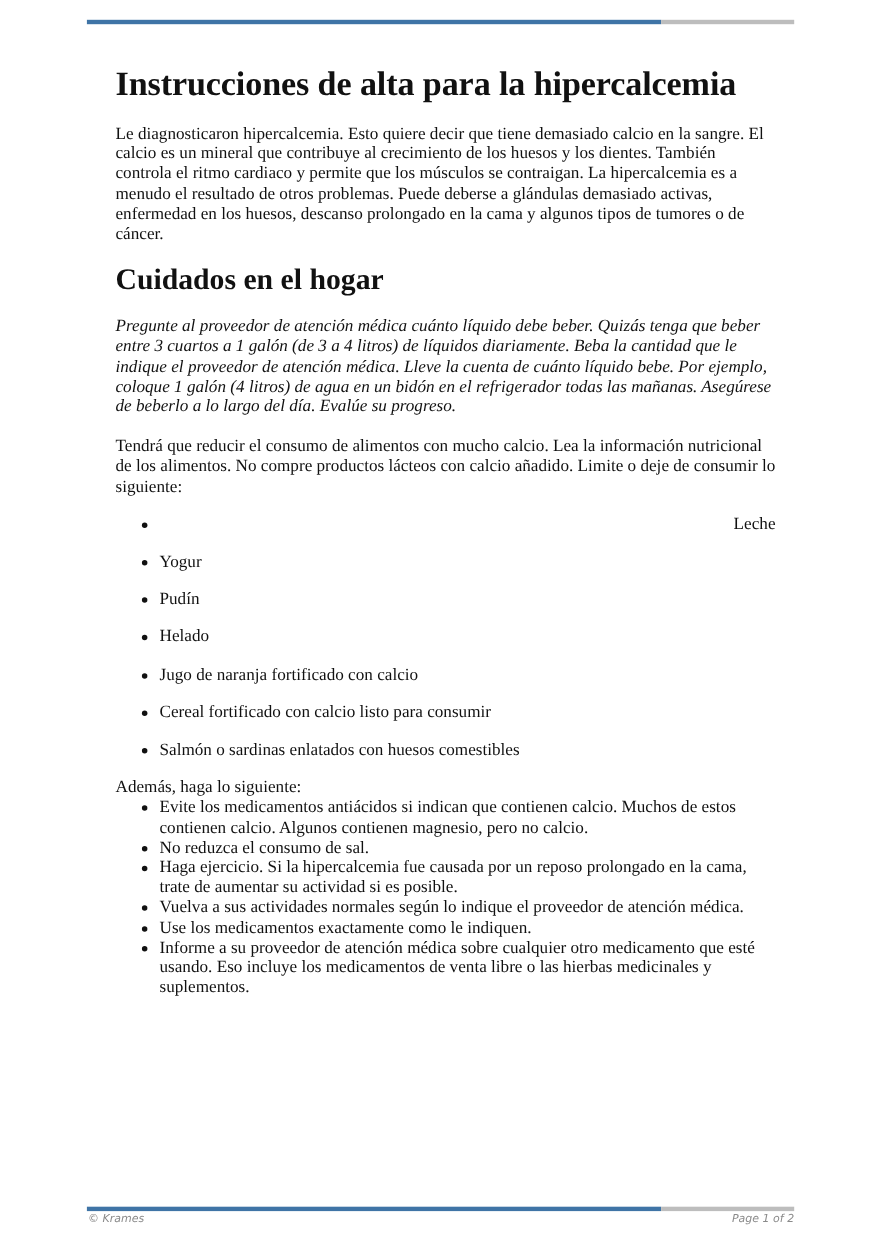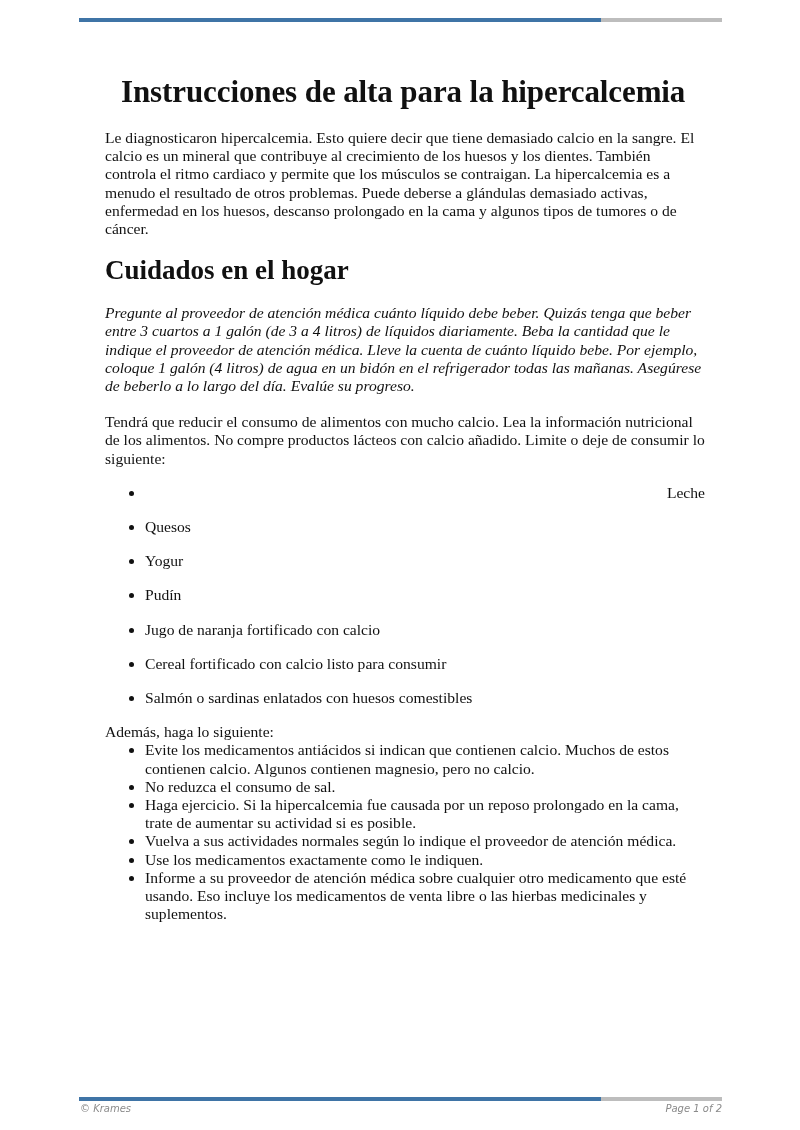"Instrucciones de alta para la" h1 { margin: 16px -> 0 }
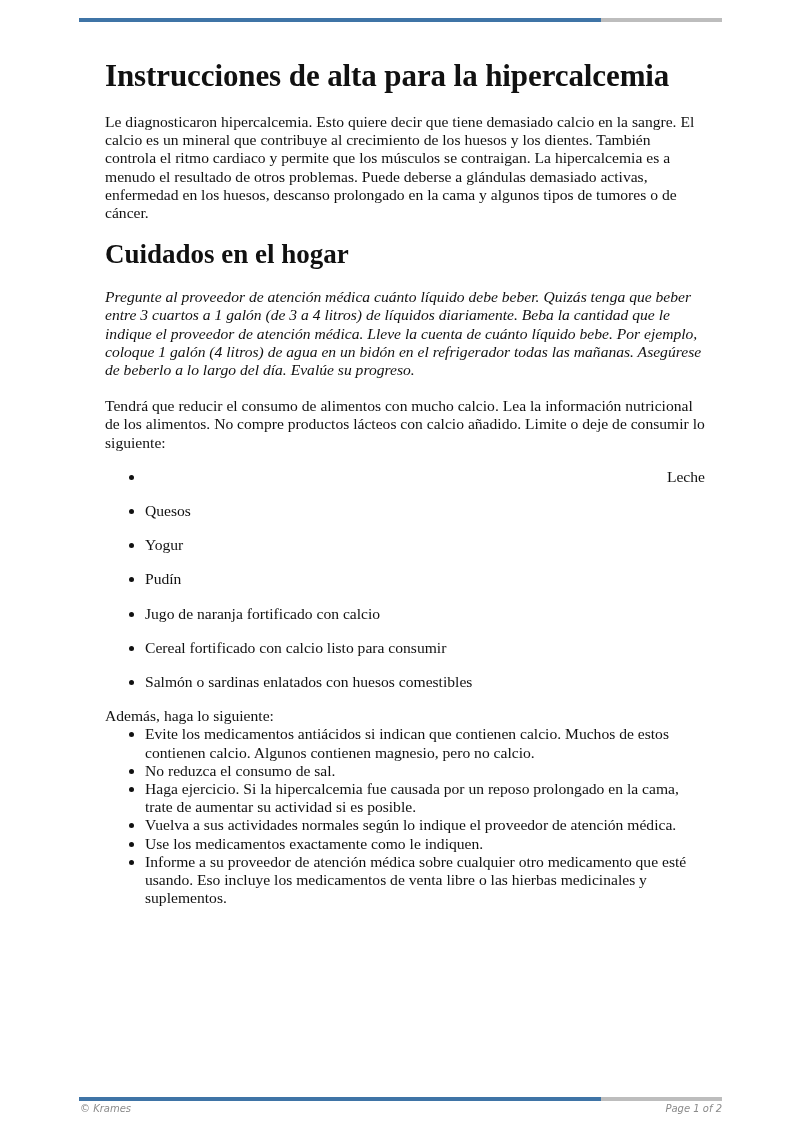"Quesos" li { html: <li><span></span><span>Quesos</span></li> -> none }
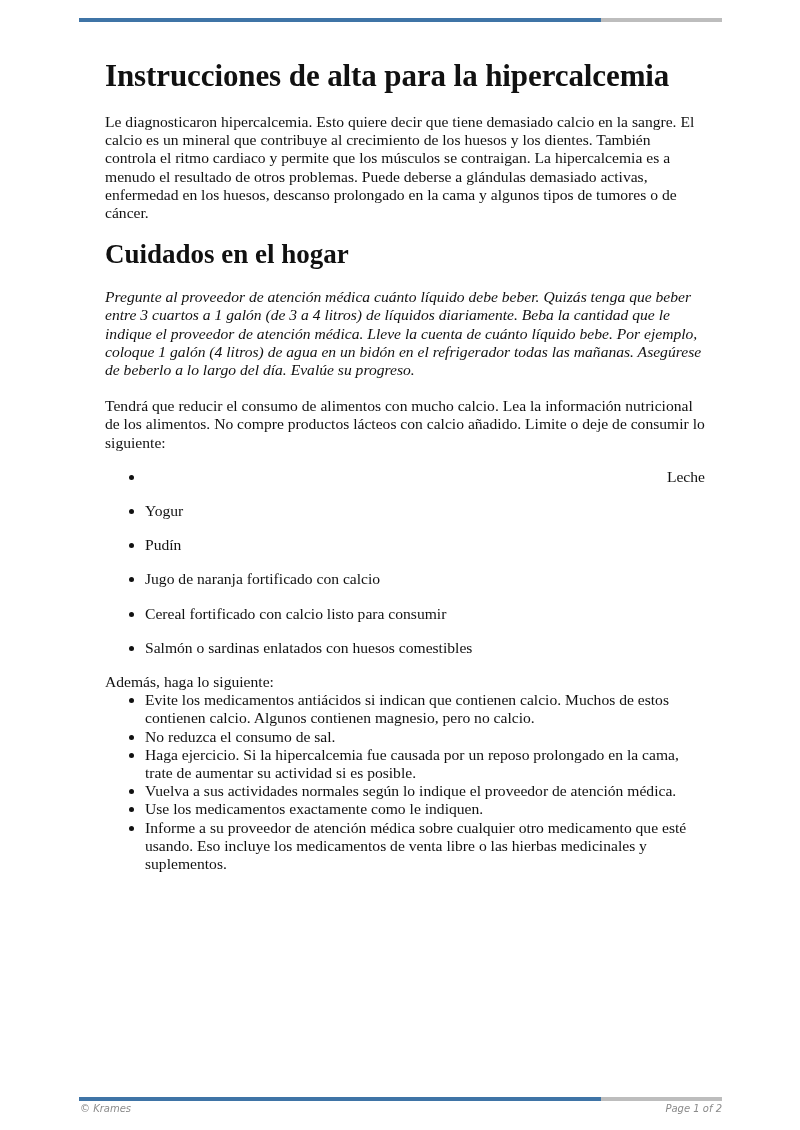"Helado" li { html: none -> <li><span></span><span>Helado</span></li> }
